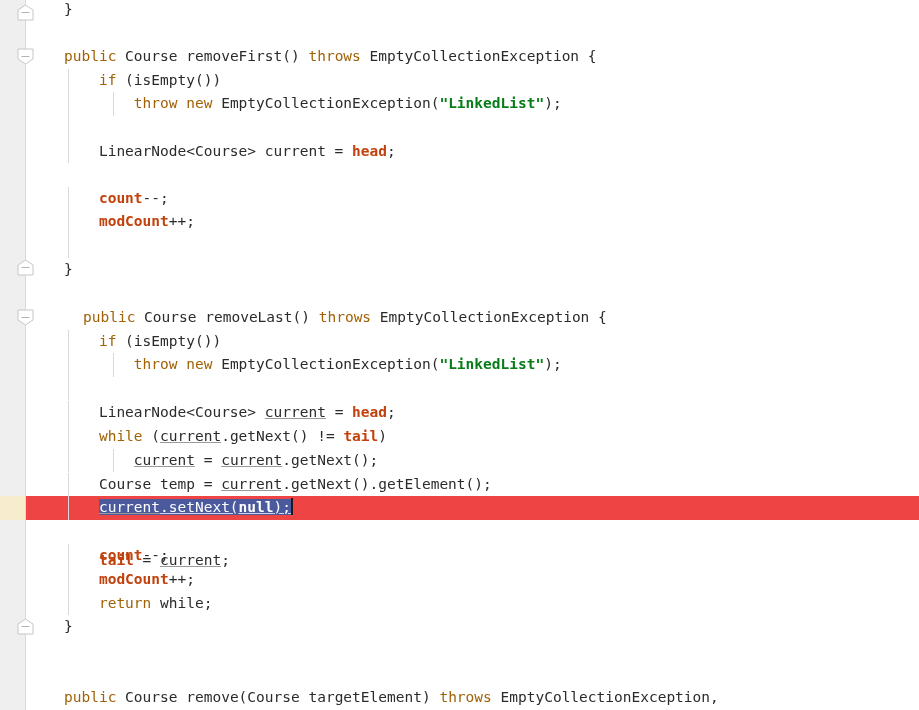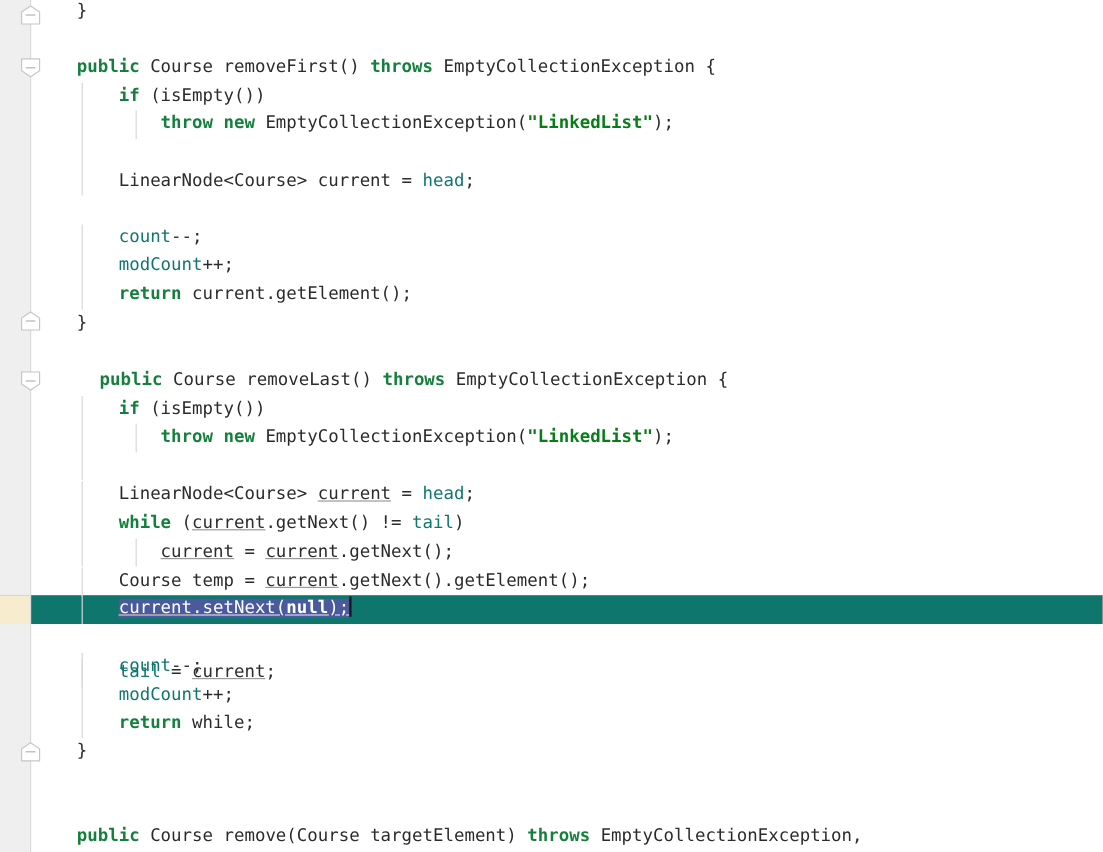"public" .kw { color: #15803d -> #a16207; font-weight: bold -> normal }
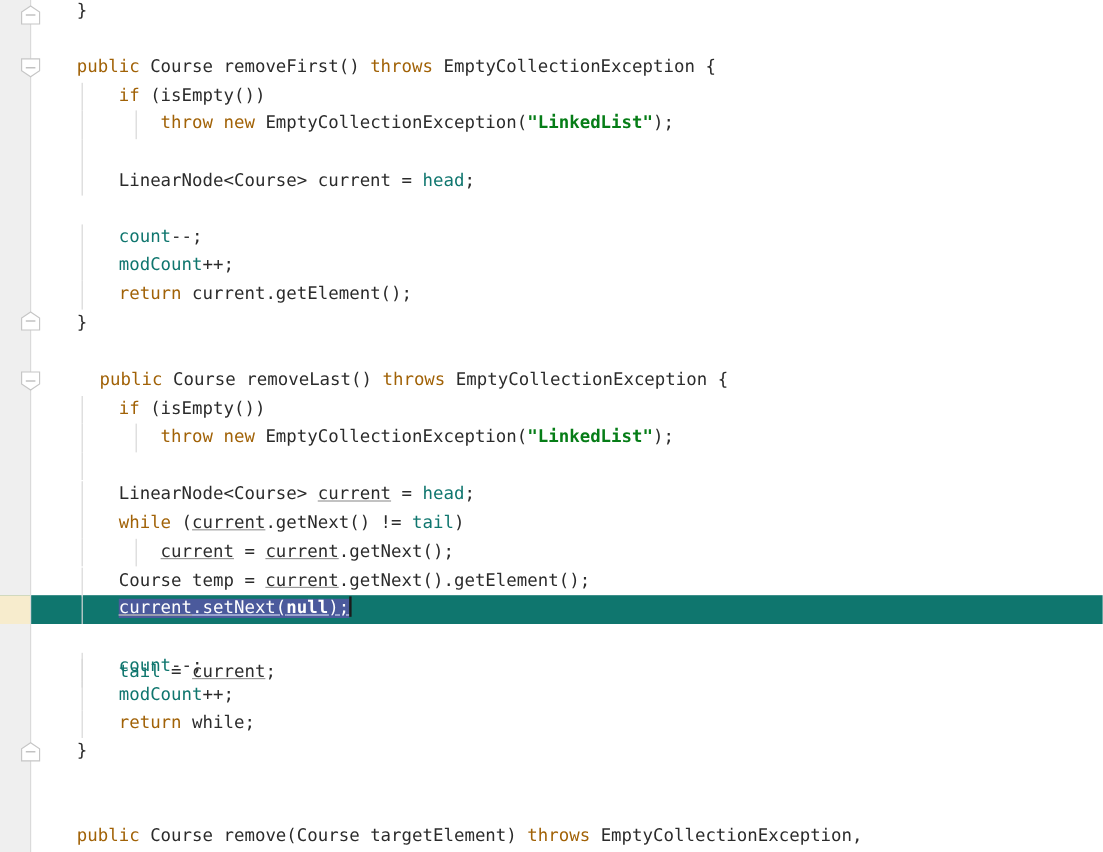"head" .fld { color: #0f766e -> #c2410c; font-weight: normal -> bold }
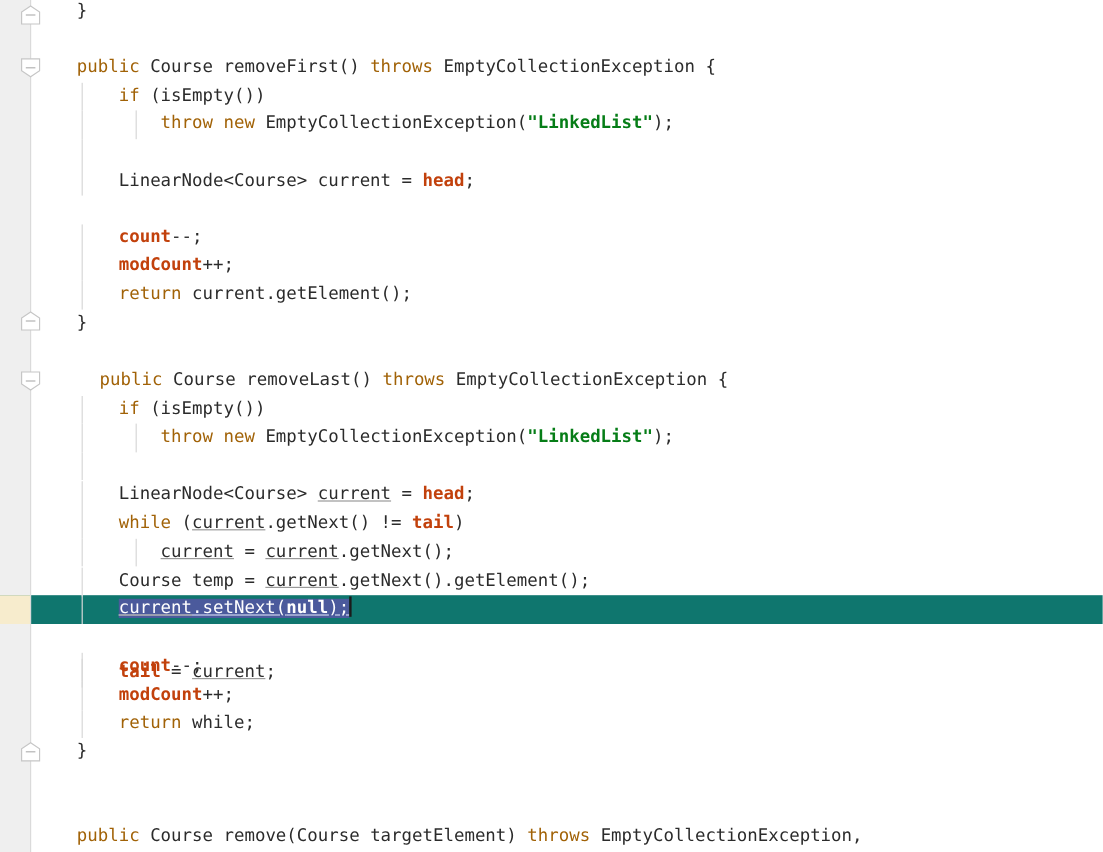"return current.getElement();" span.txt { html: <span><span> </span><span>return</span><span> current.getElement();</span></span> -> none }
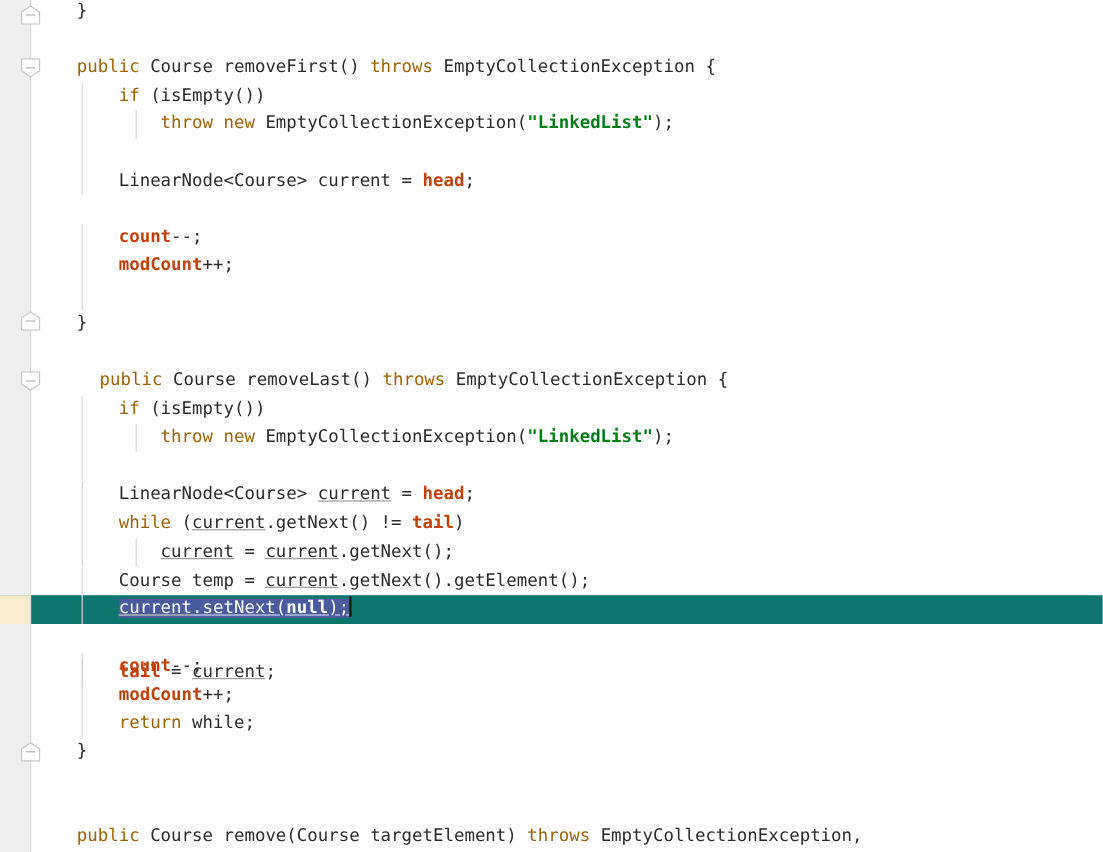"current.setNext(null);" .line.current { background: #0f766e -> #ef4444 }
